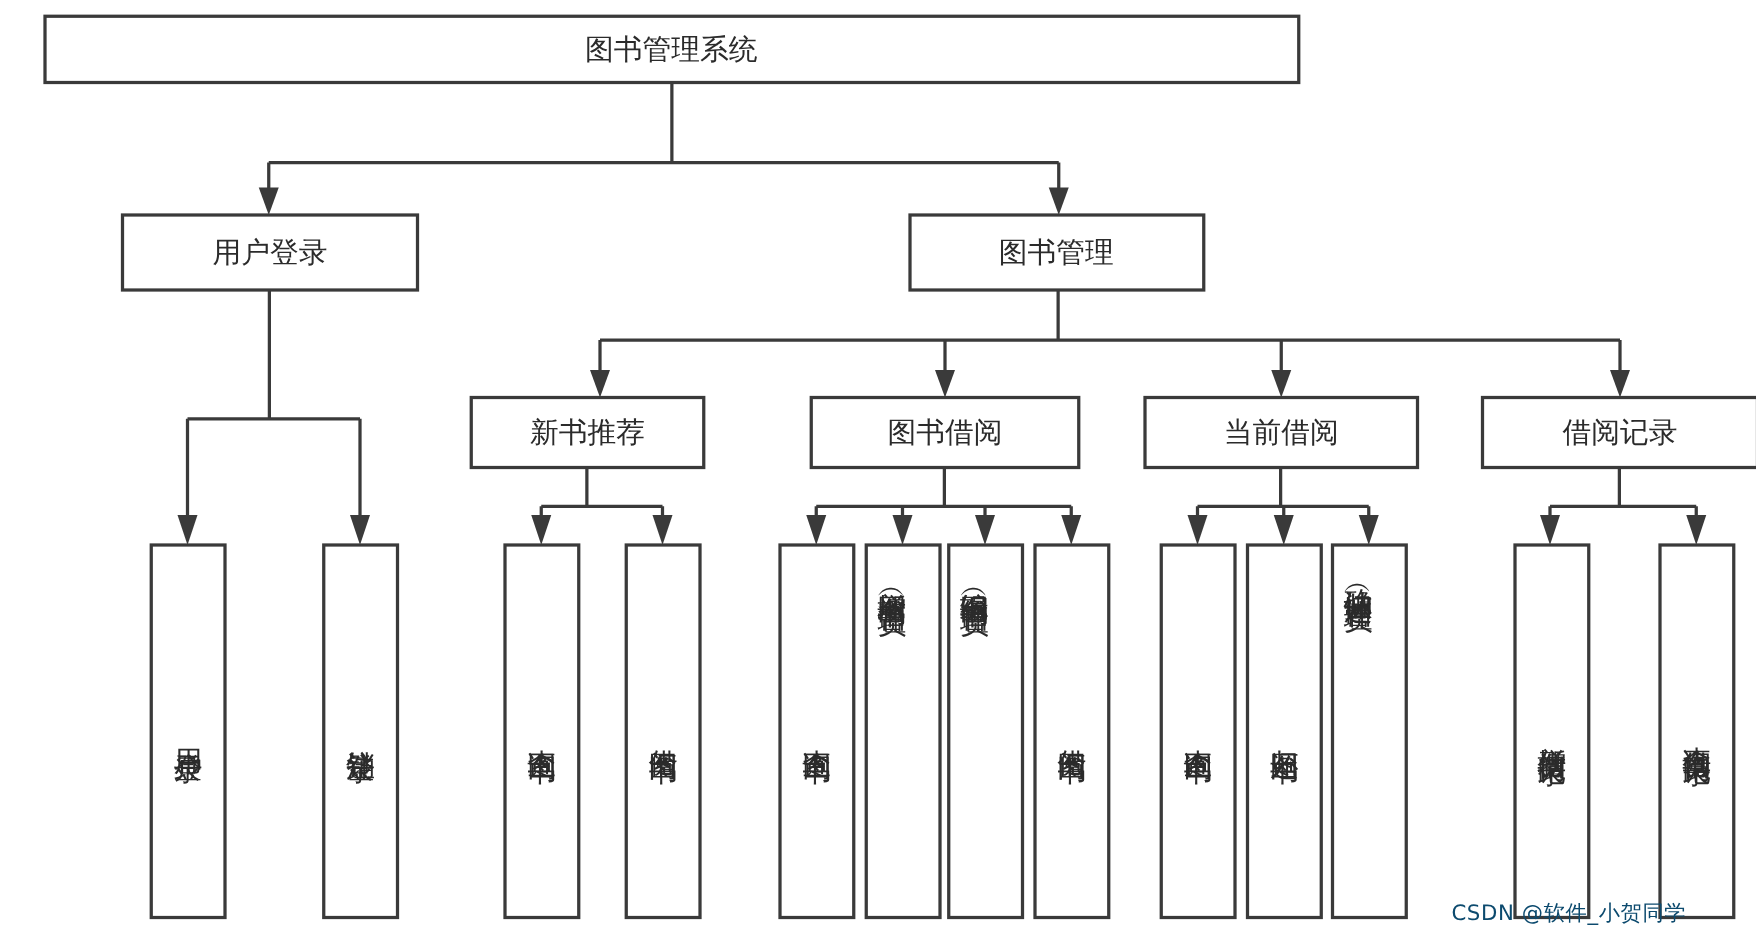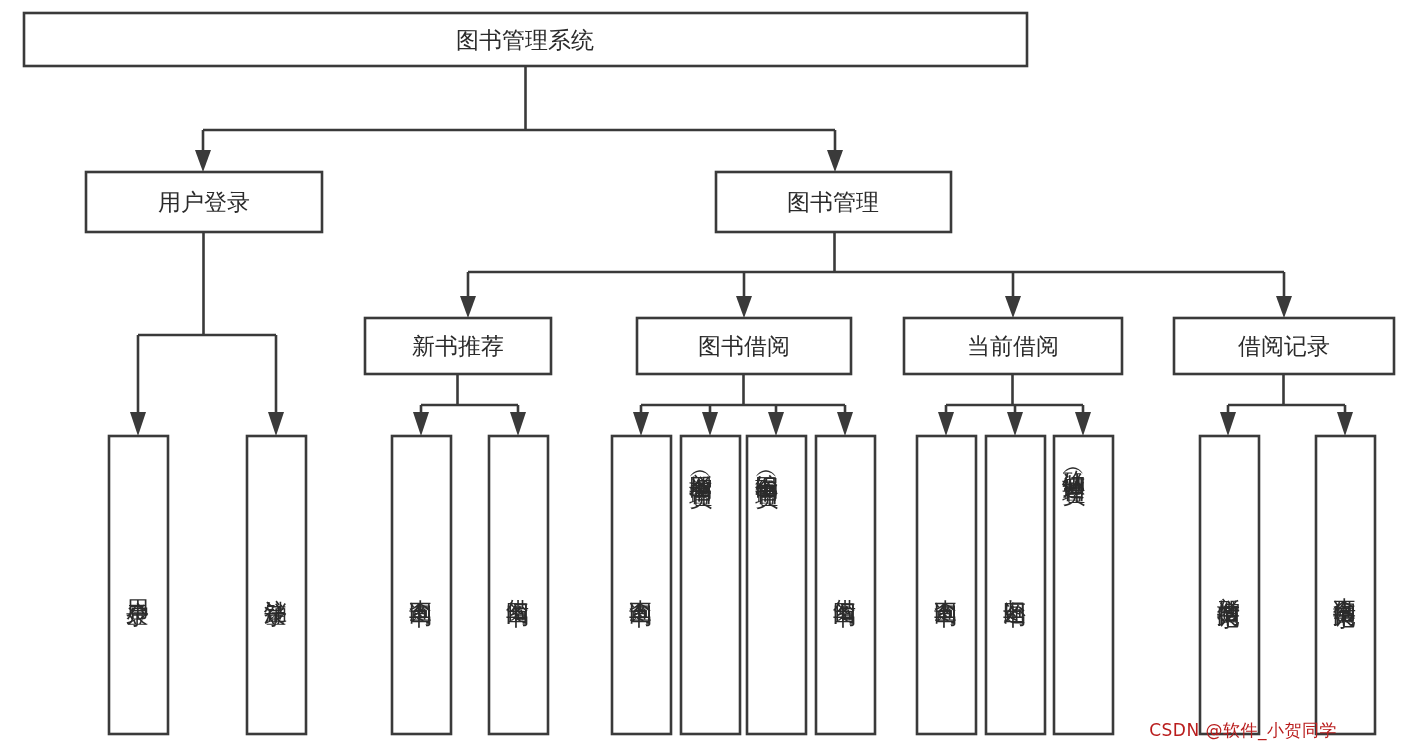"图书管理系统" #diagram-root { left: 4px -> 16px }
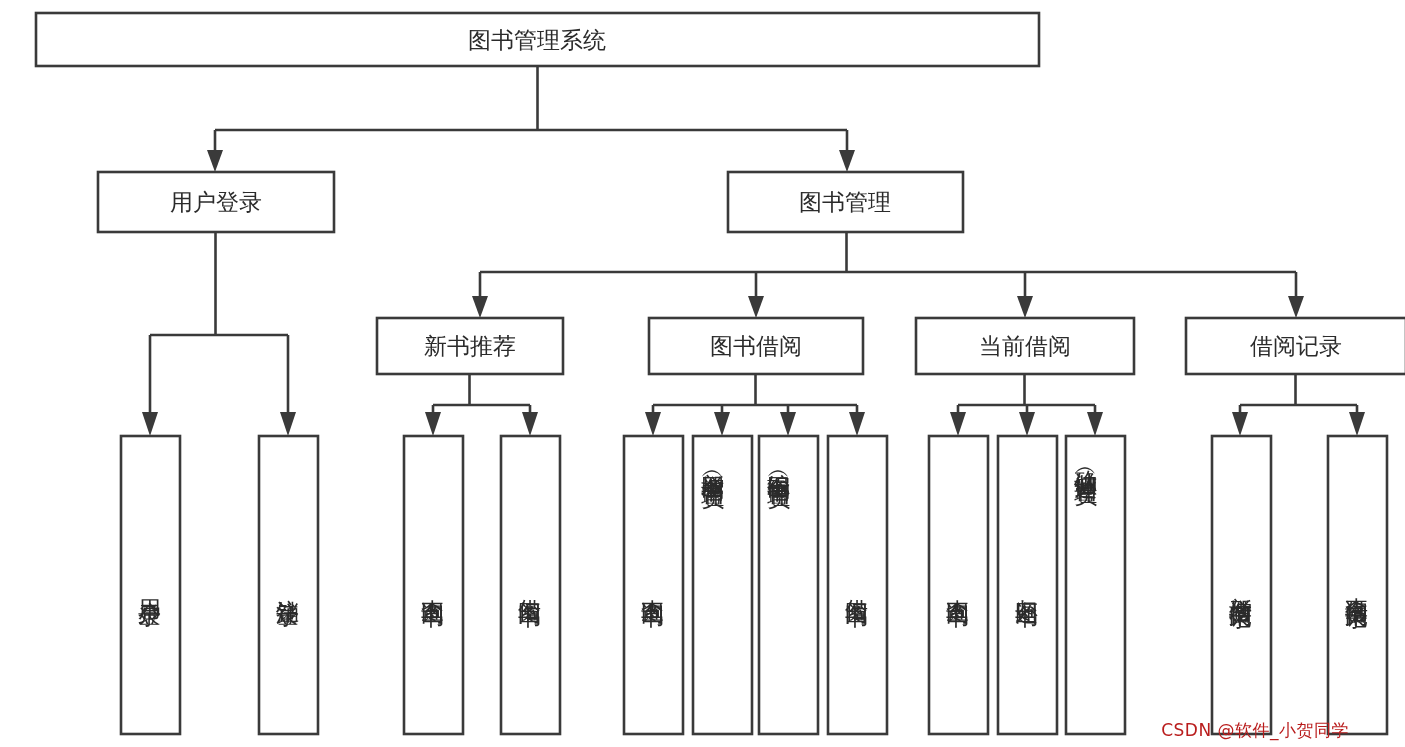"CSDN @软件_小贺同学" .watermark { color: #b91c1c -> #0c4a6e }
